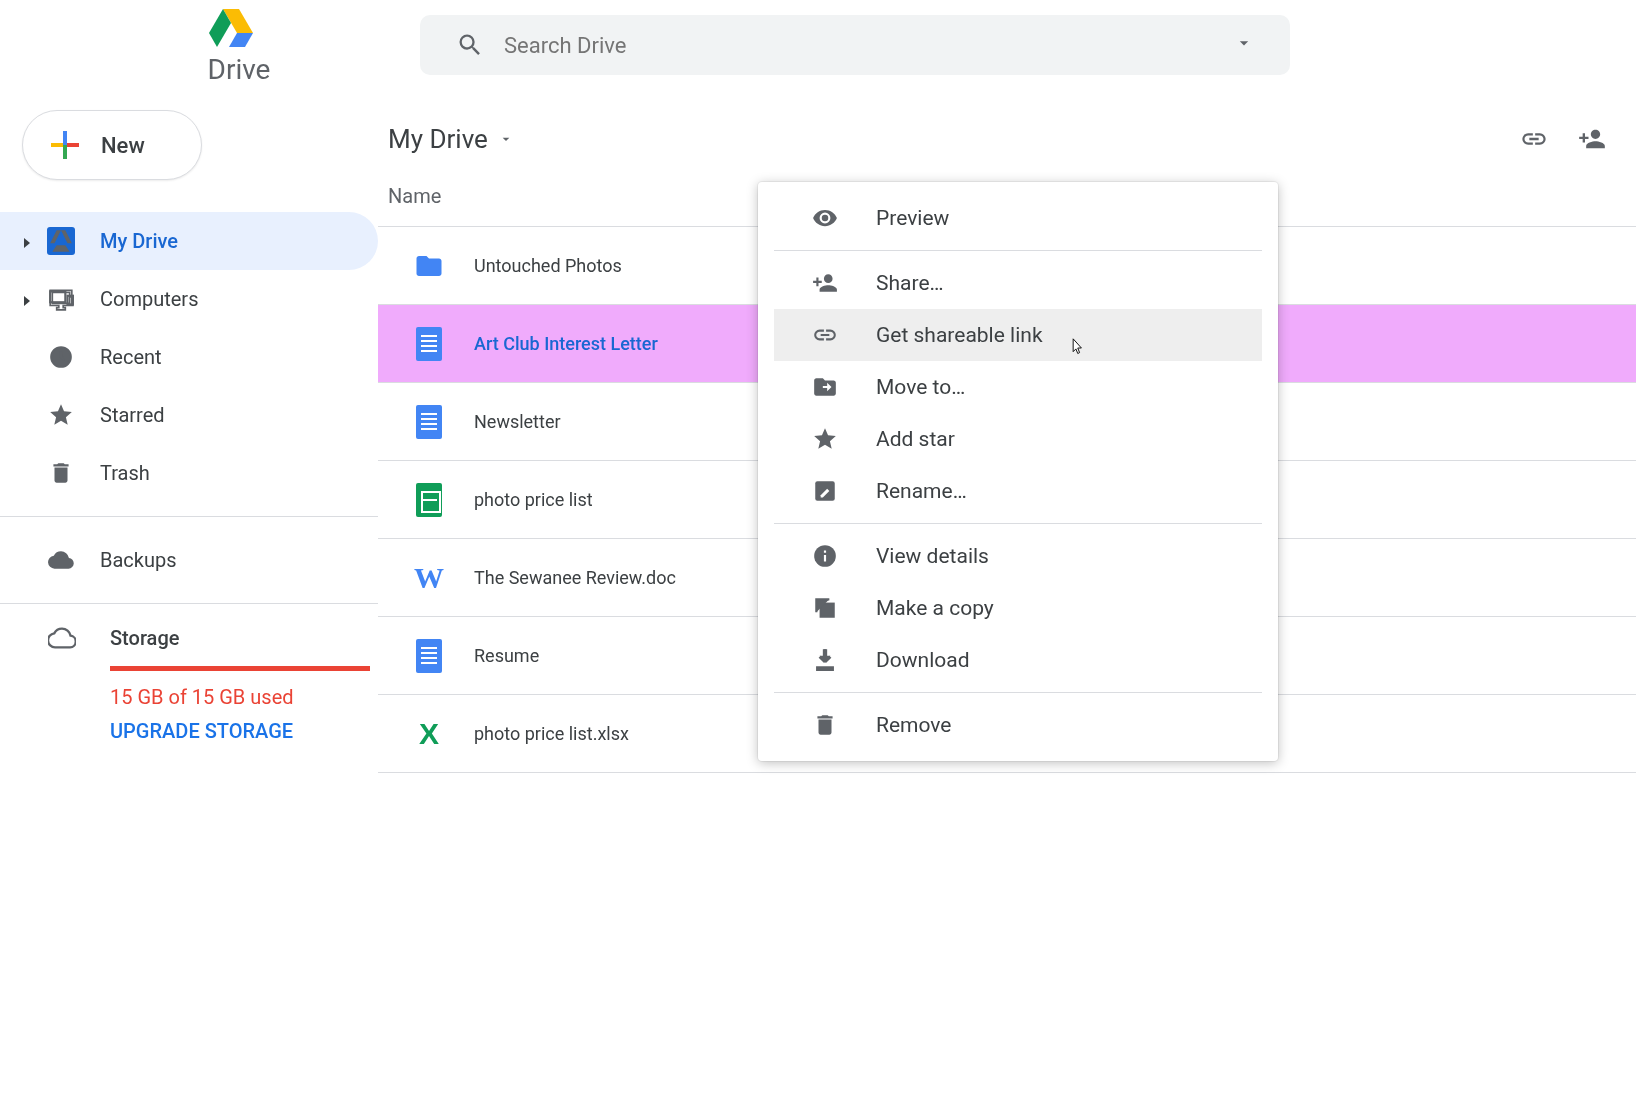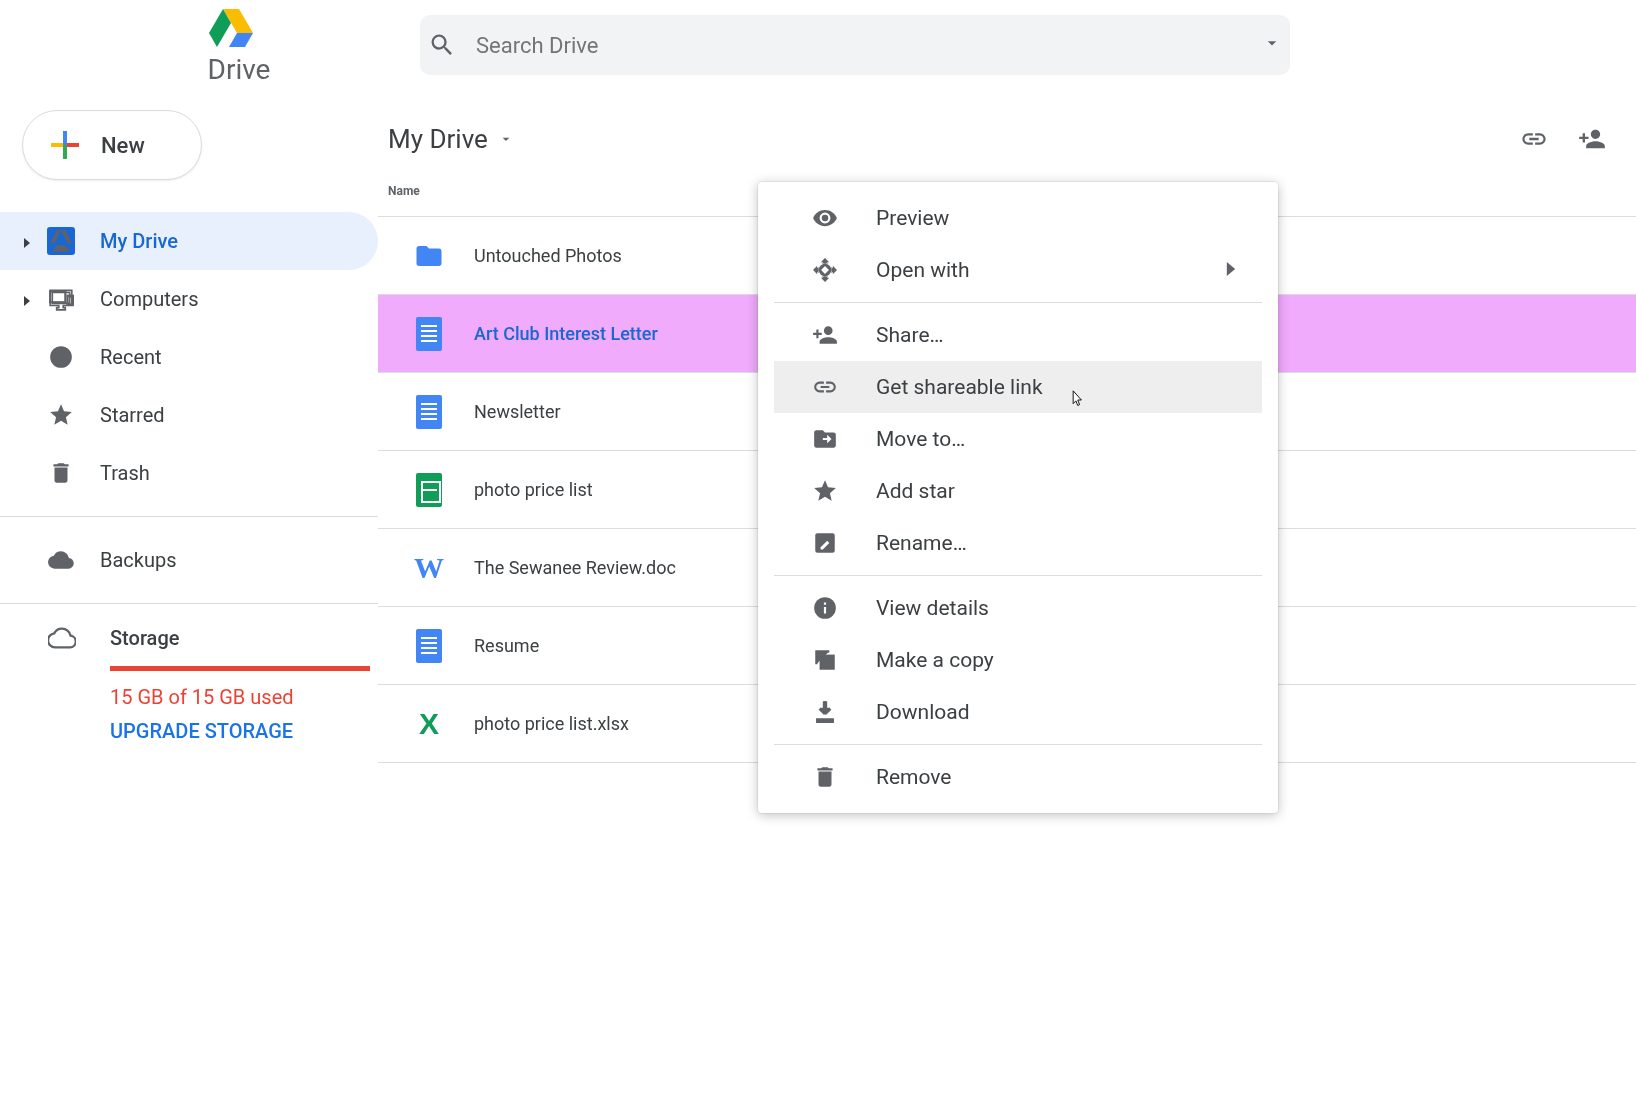"Search Drive" .searchbar { padding: 0 8px -> 0 36px }
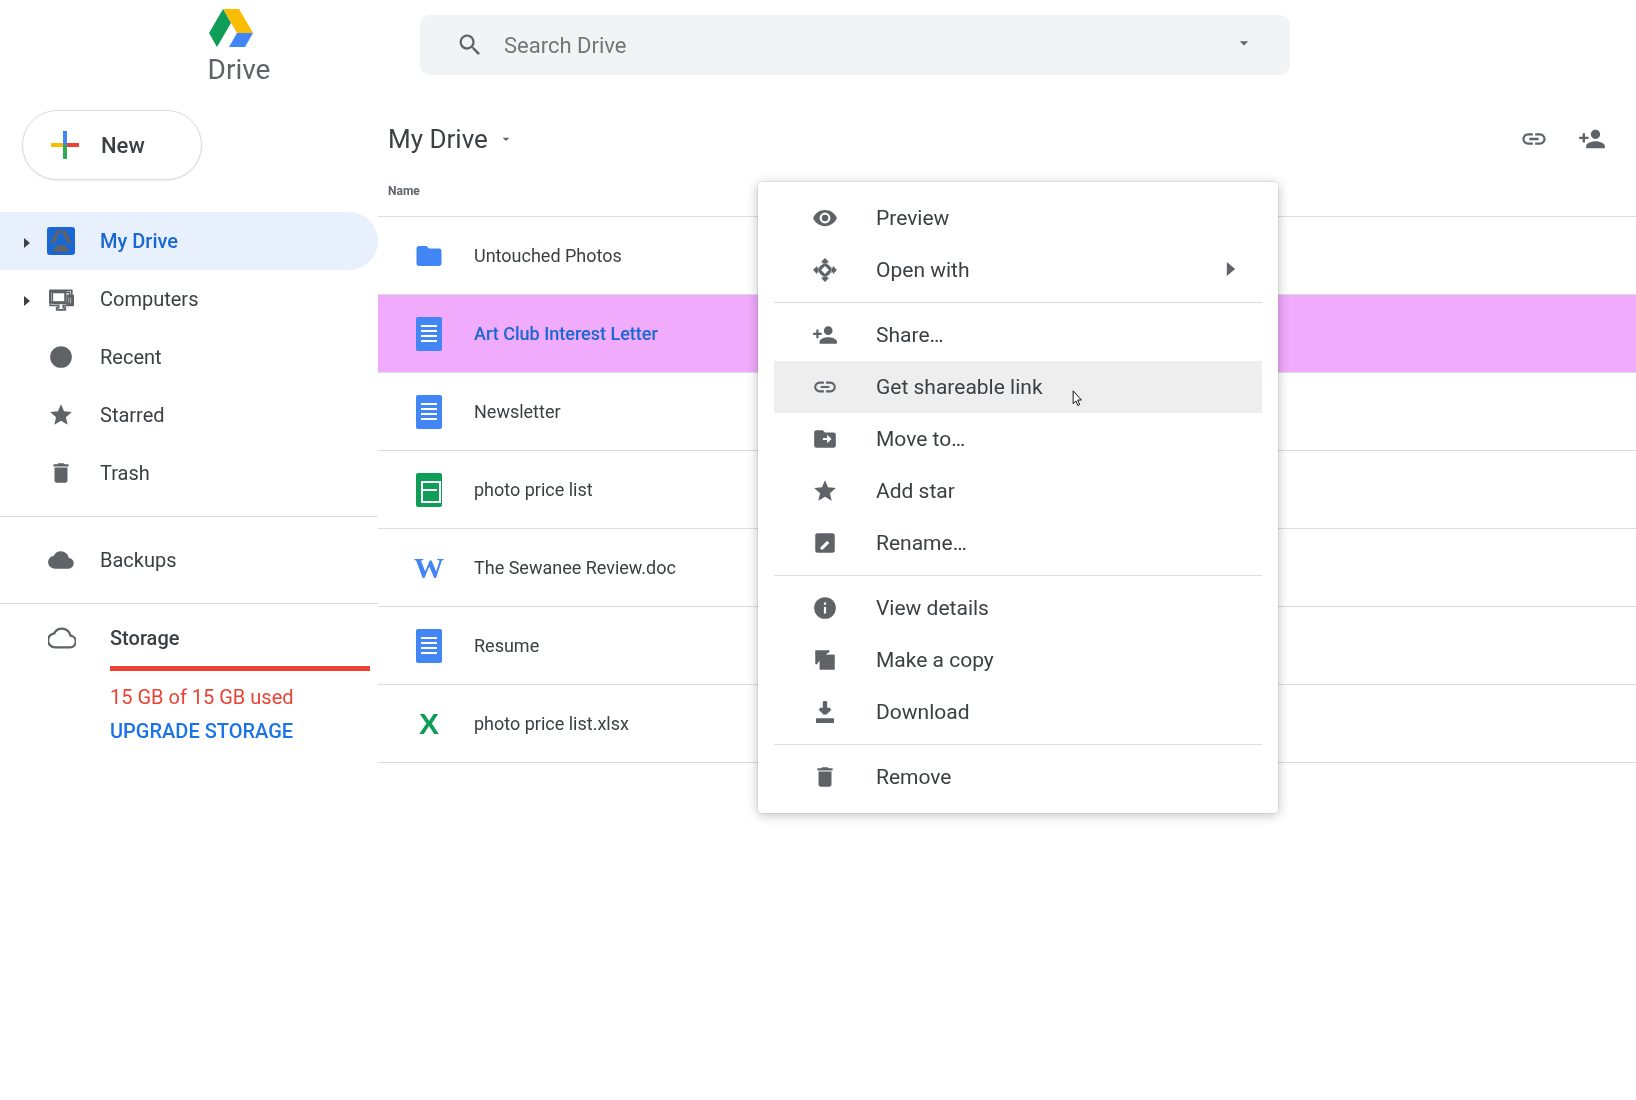"Name" .col-header { font-size: 12px -> 20px; font-weight: 700 -> 400 }
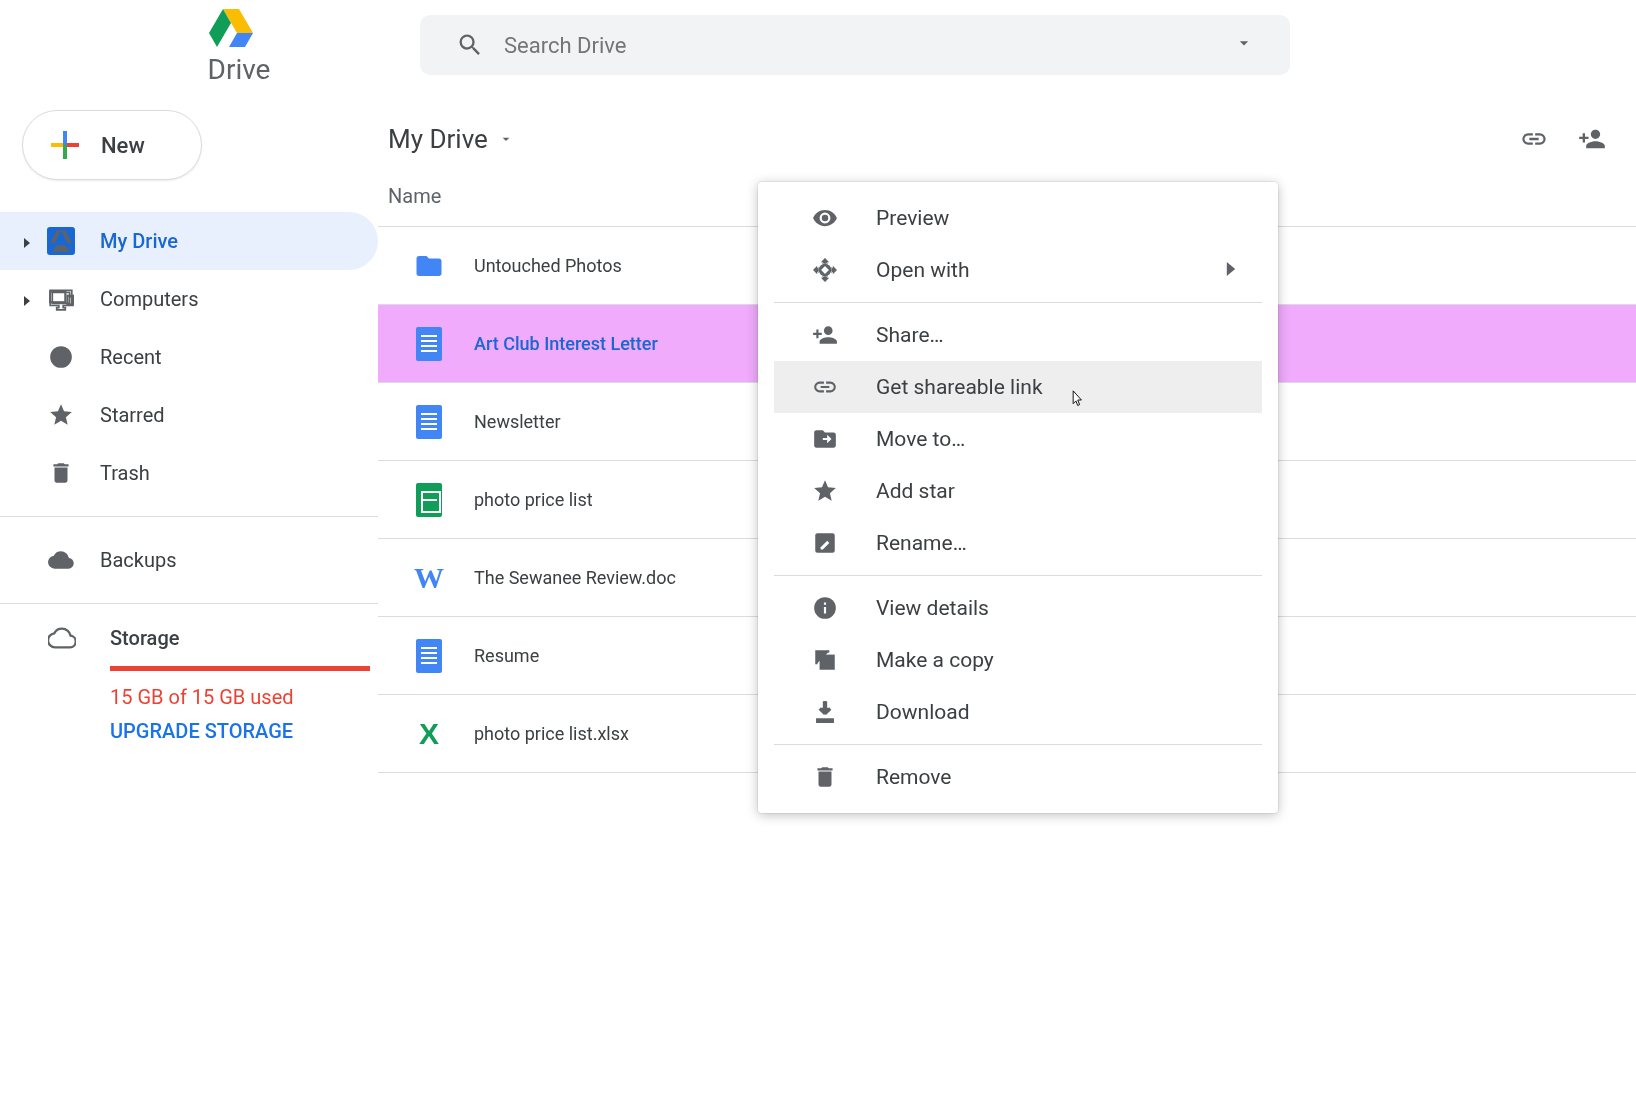"Open with" div.cm-item { html: <div> <span> <svg> <path></path> <path></path> <path></path> </svg> </span> <span>Open with</span> <span><svg> <path></path> </svg></span> </div> -> none }
